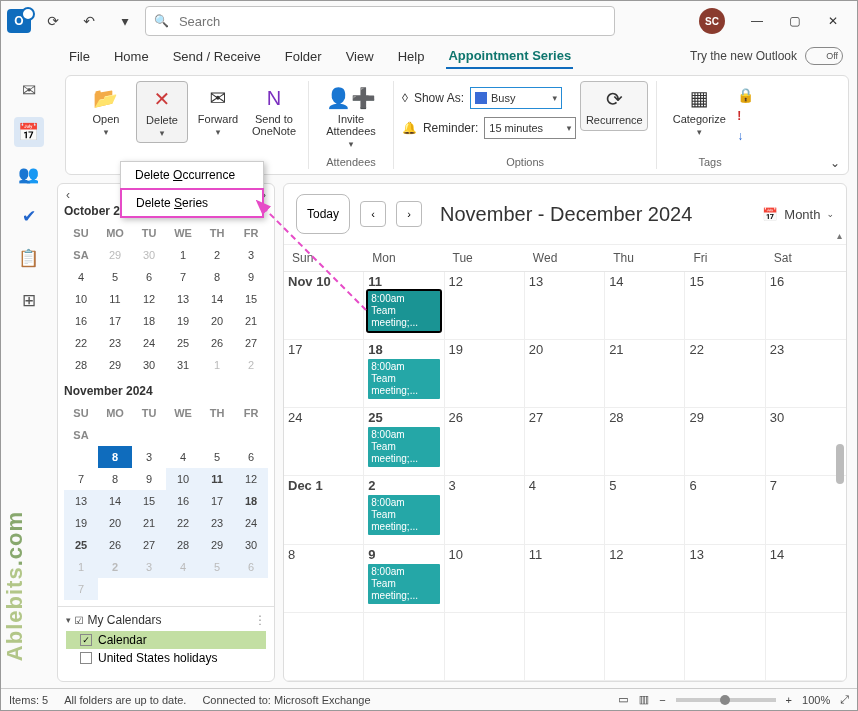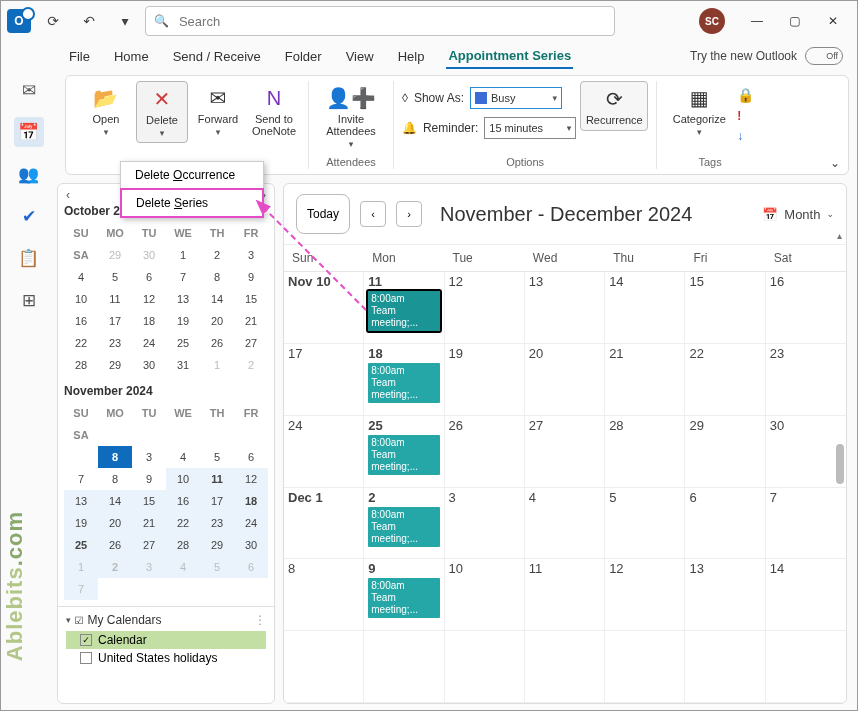"Items: 5" div.status { html: none -> <div> <span>Items: 5</span> <span>All folders are up to date.</span> <span>Connected to: Microsoft Exchange</span> <div> <span>▭</span> <span>▥</span> <span>−</span> <div></div> <span>+</span> <span>100%</span> <span>⤢</span> </div> </div> }
